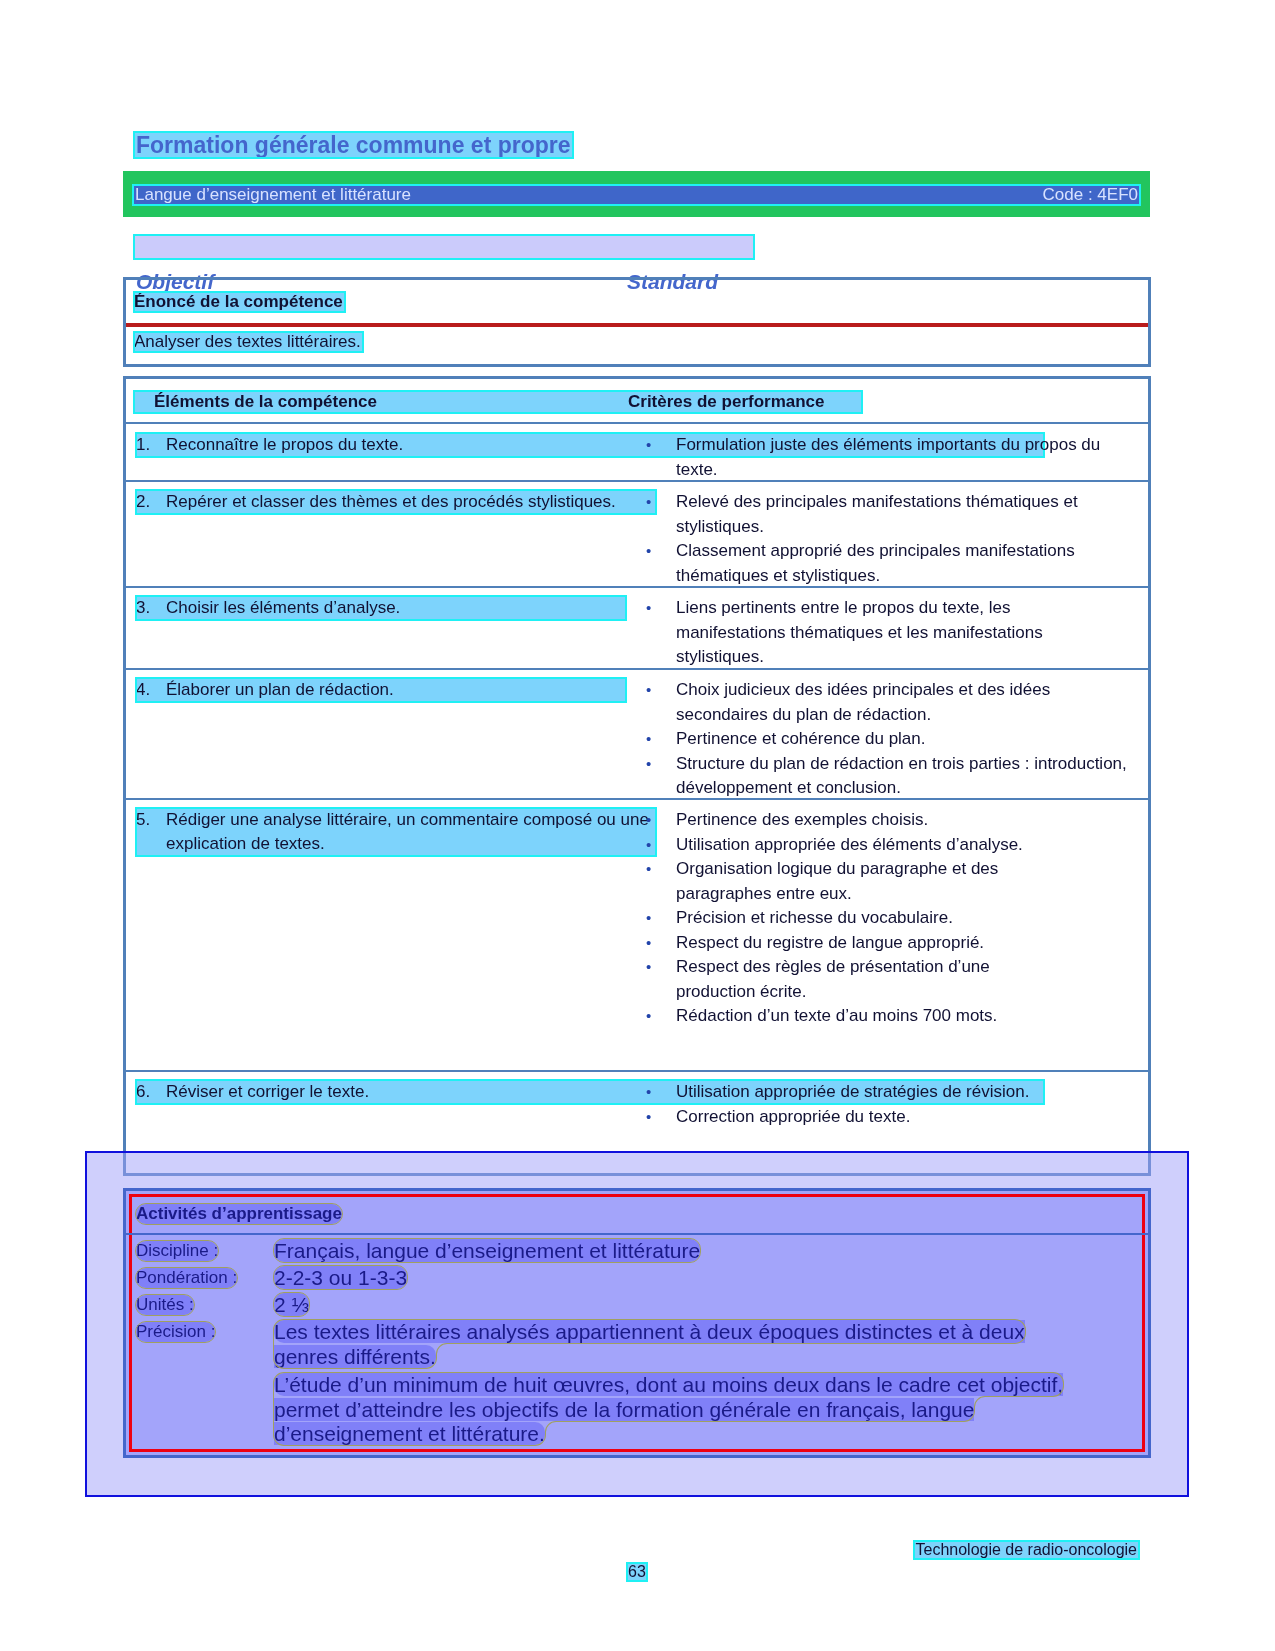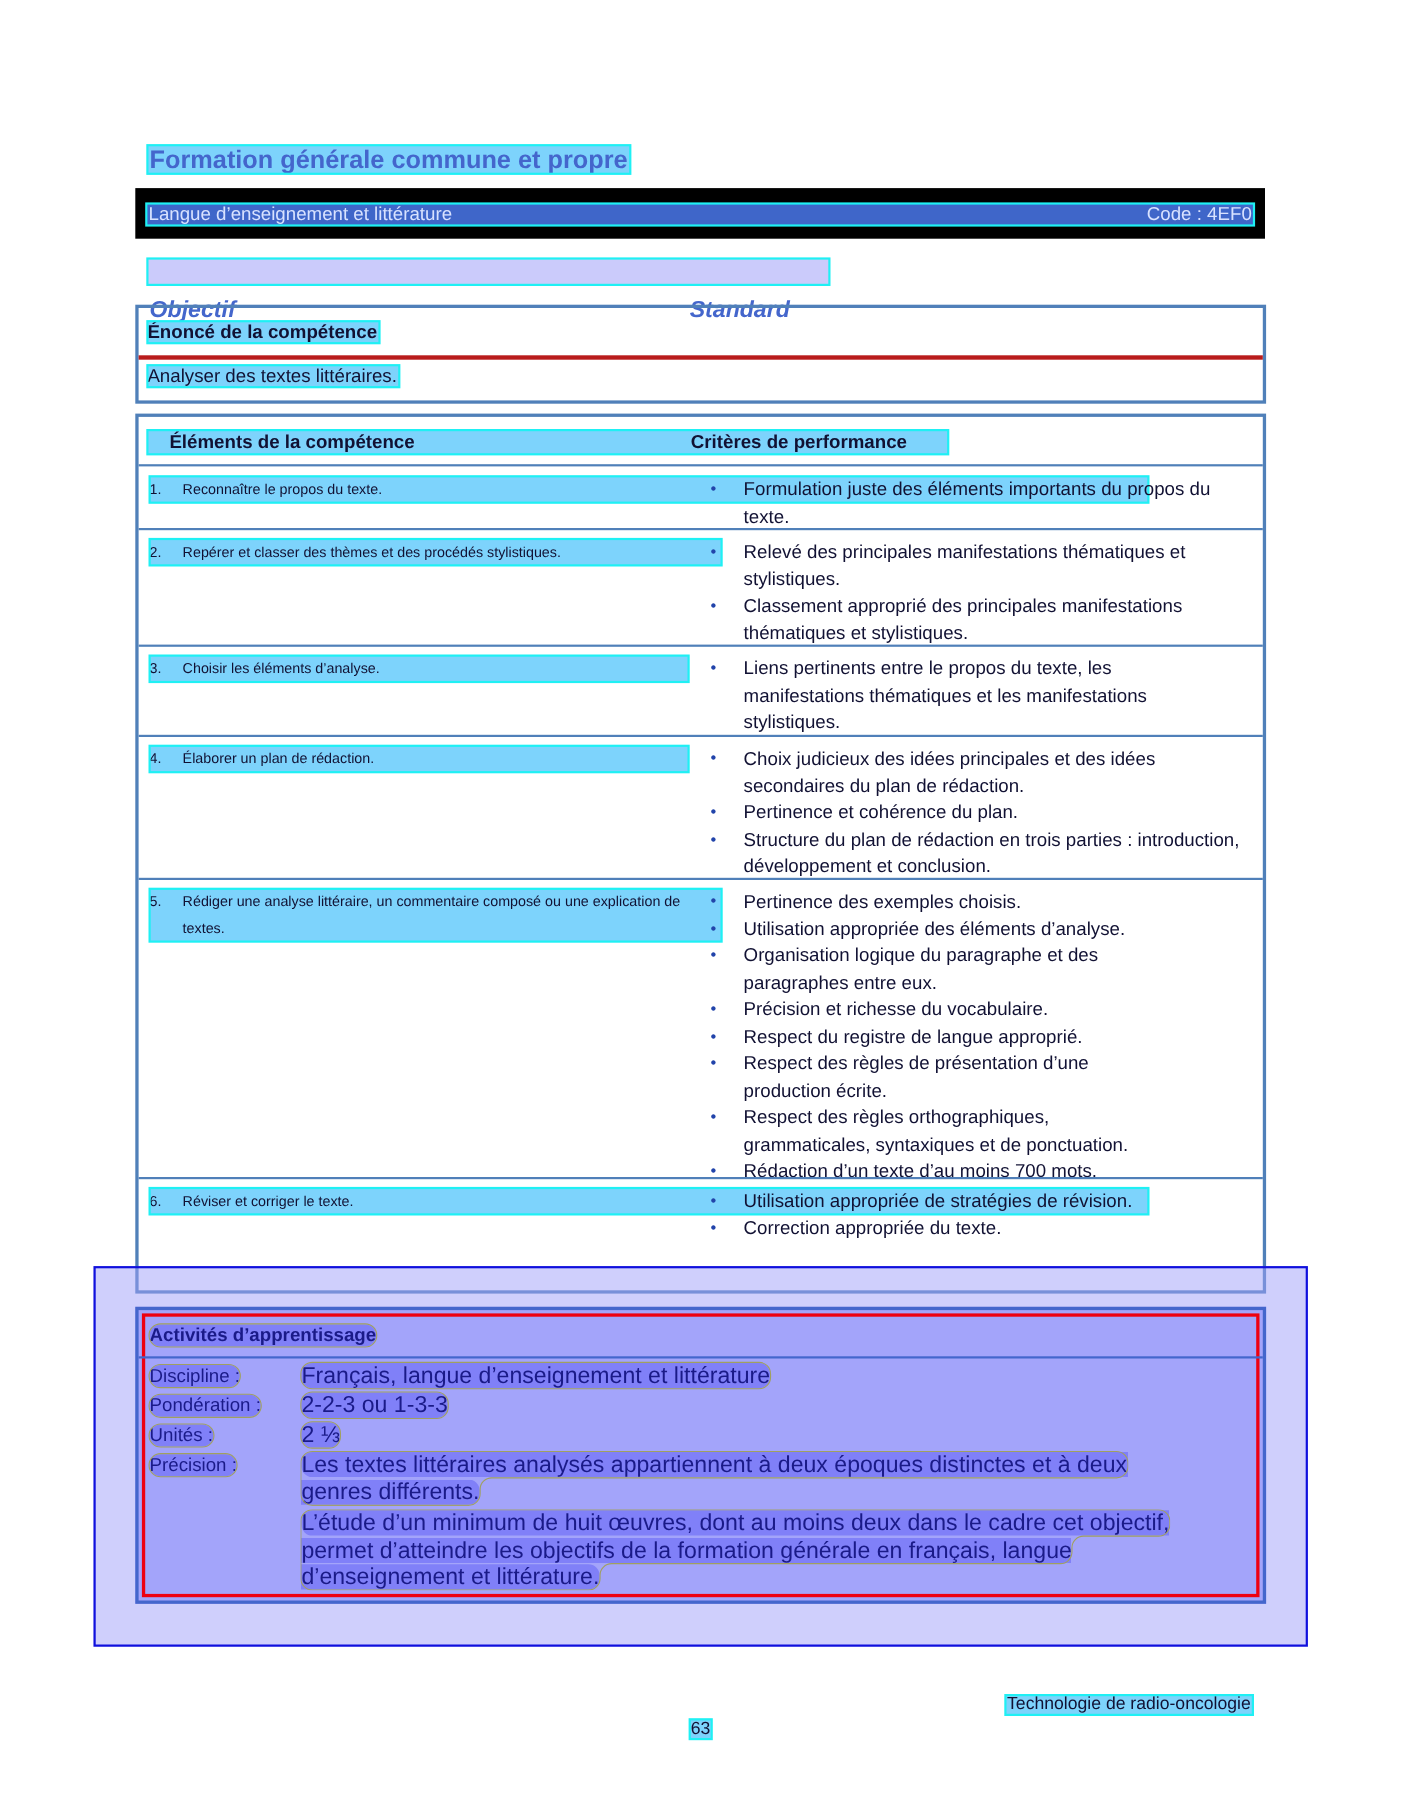"Langue d’enseignement et littérature" .band { background: #000000 -> #22c55e }
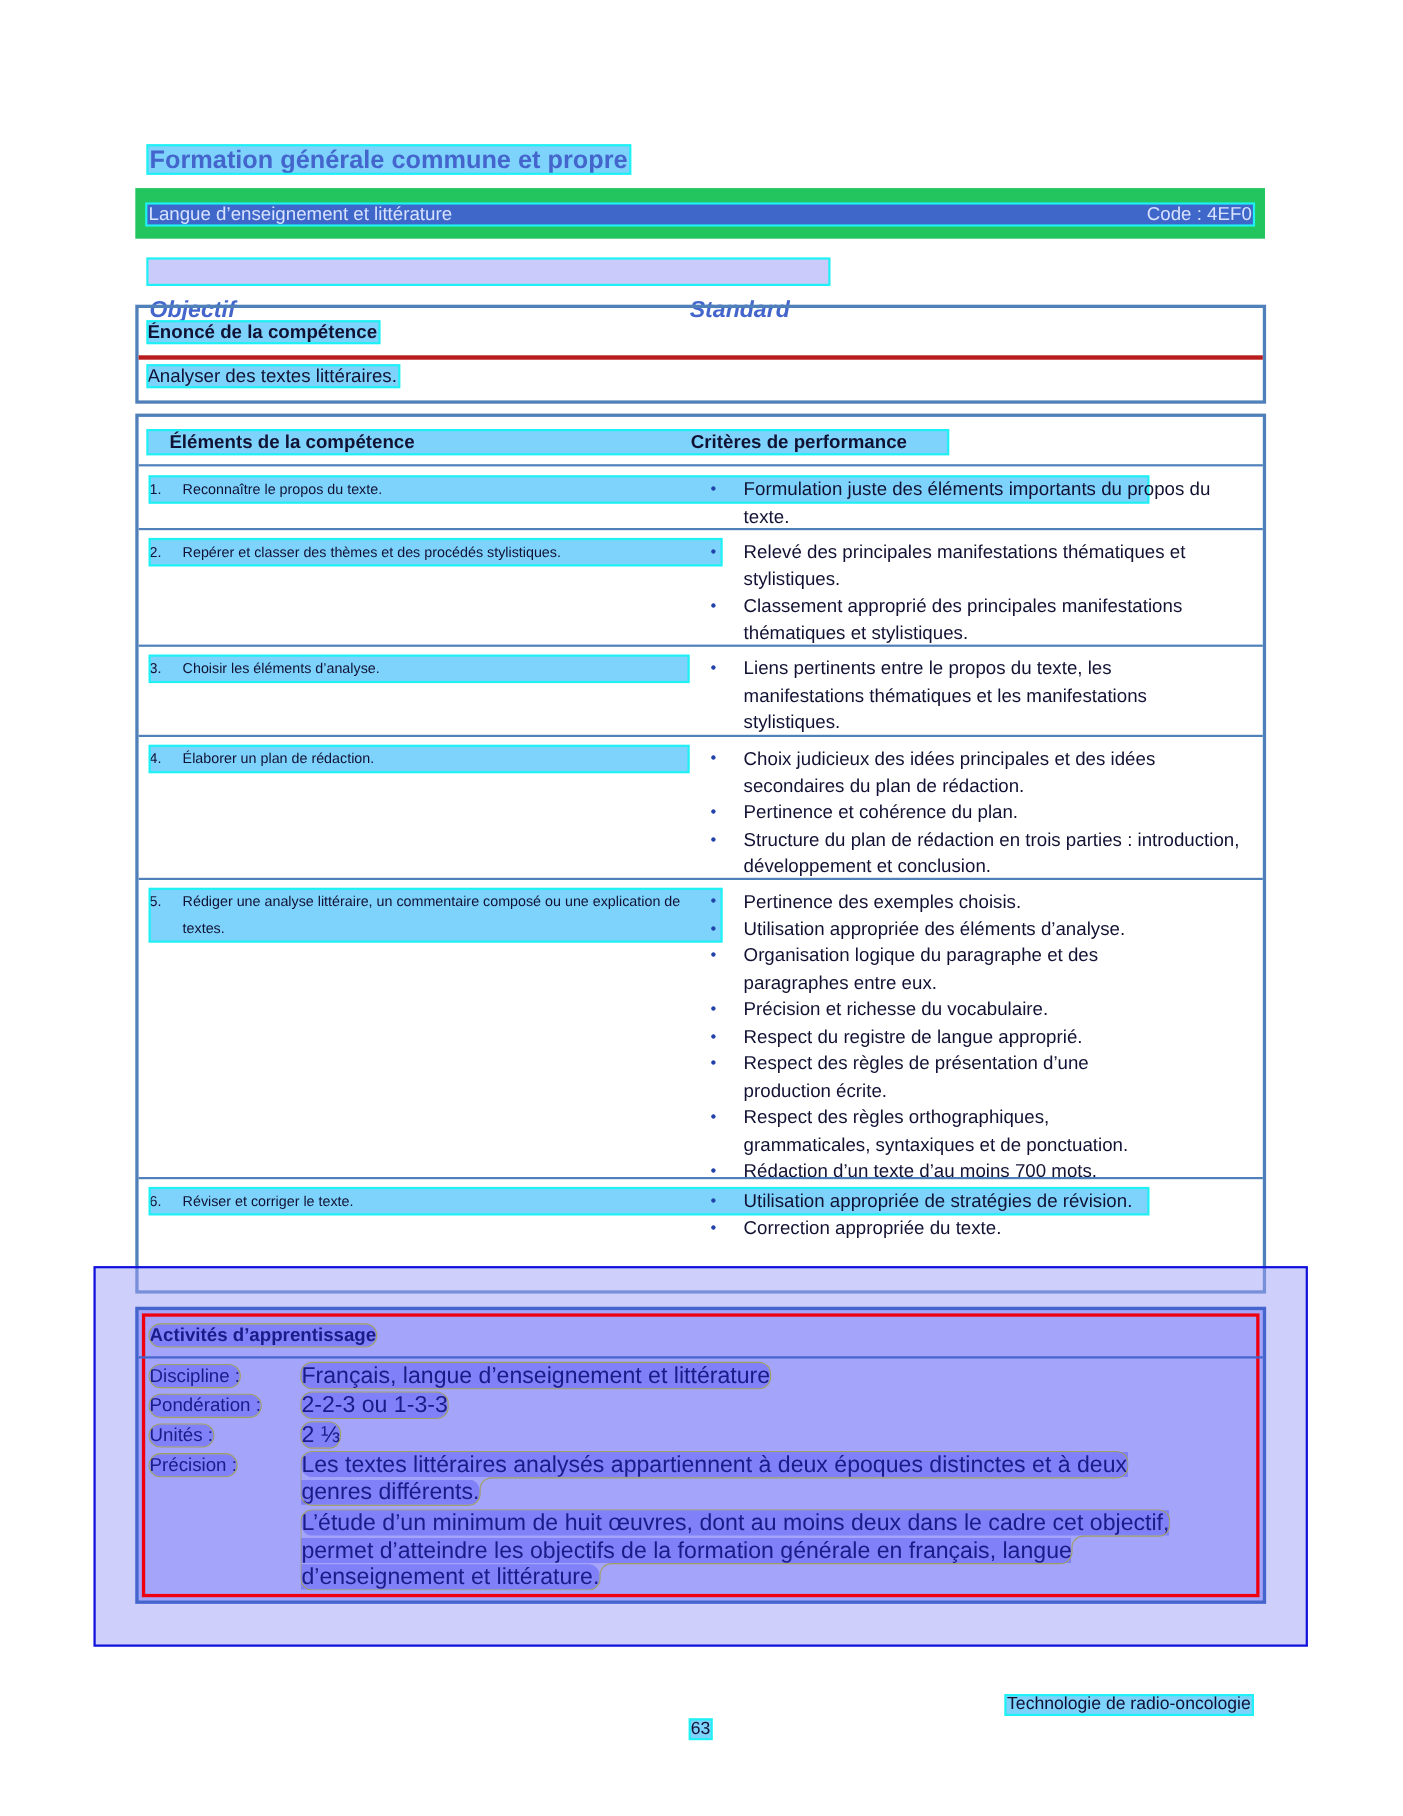"1. Reconnaître le propos du" .cell-left { font-size: 13px -> 17px }
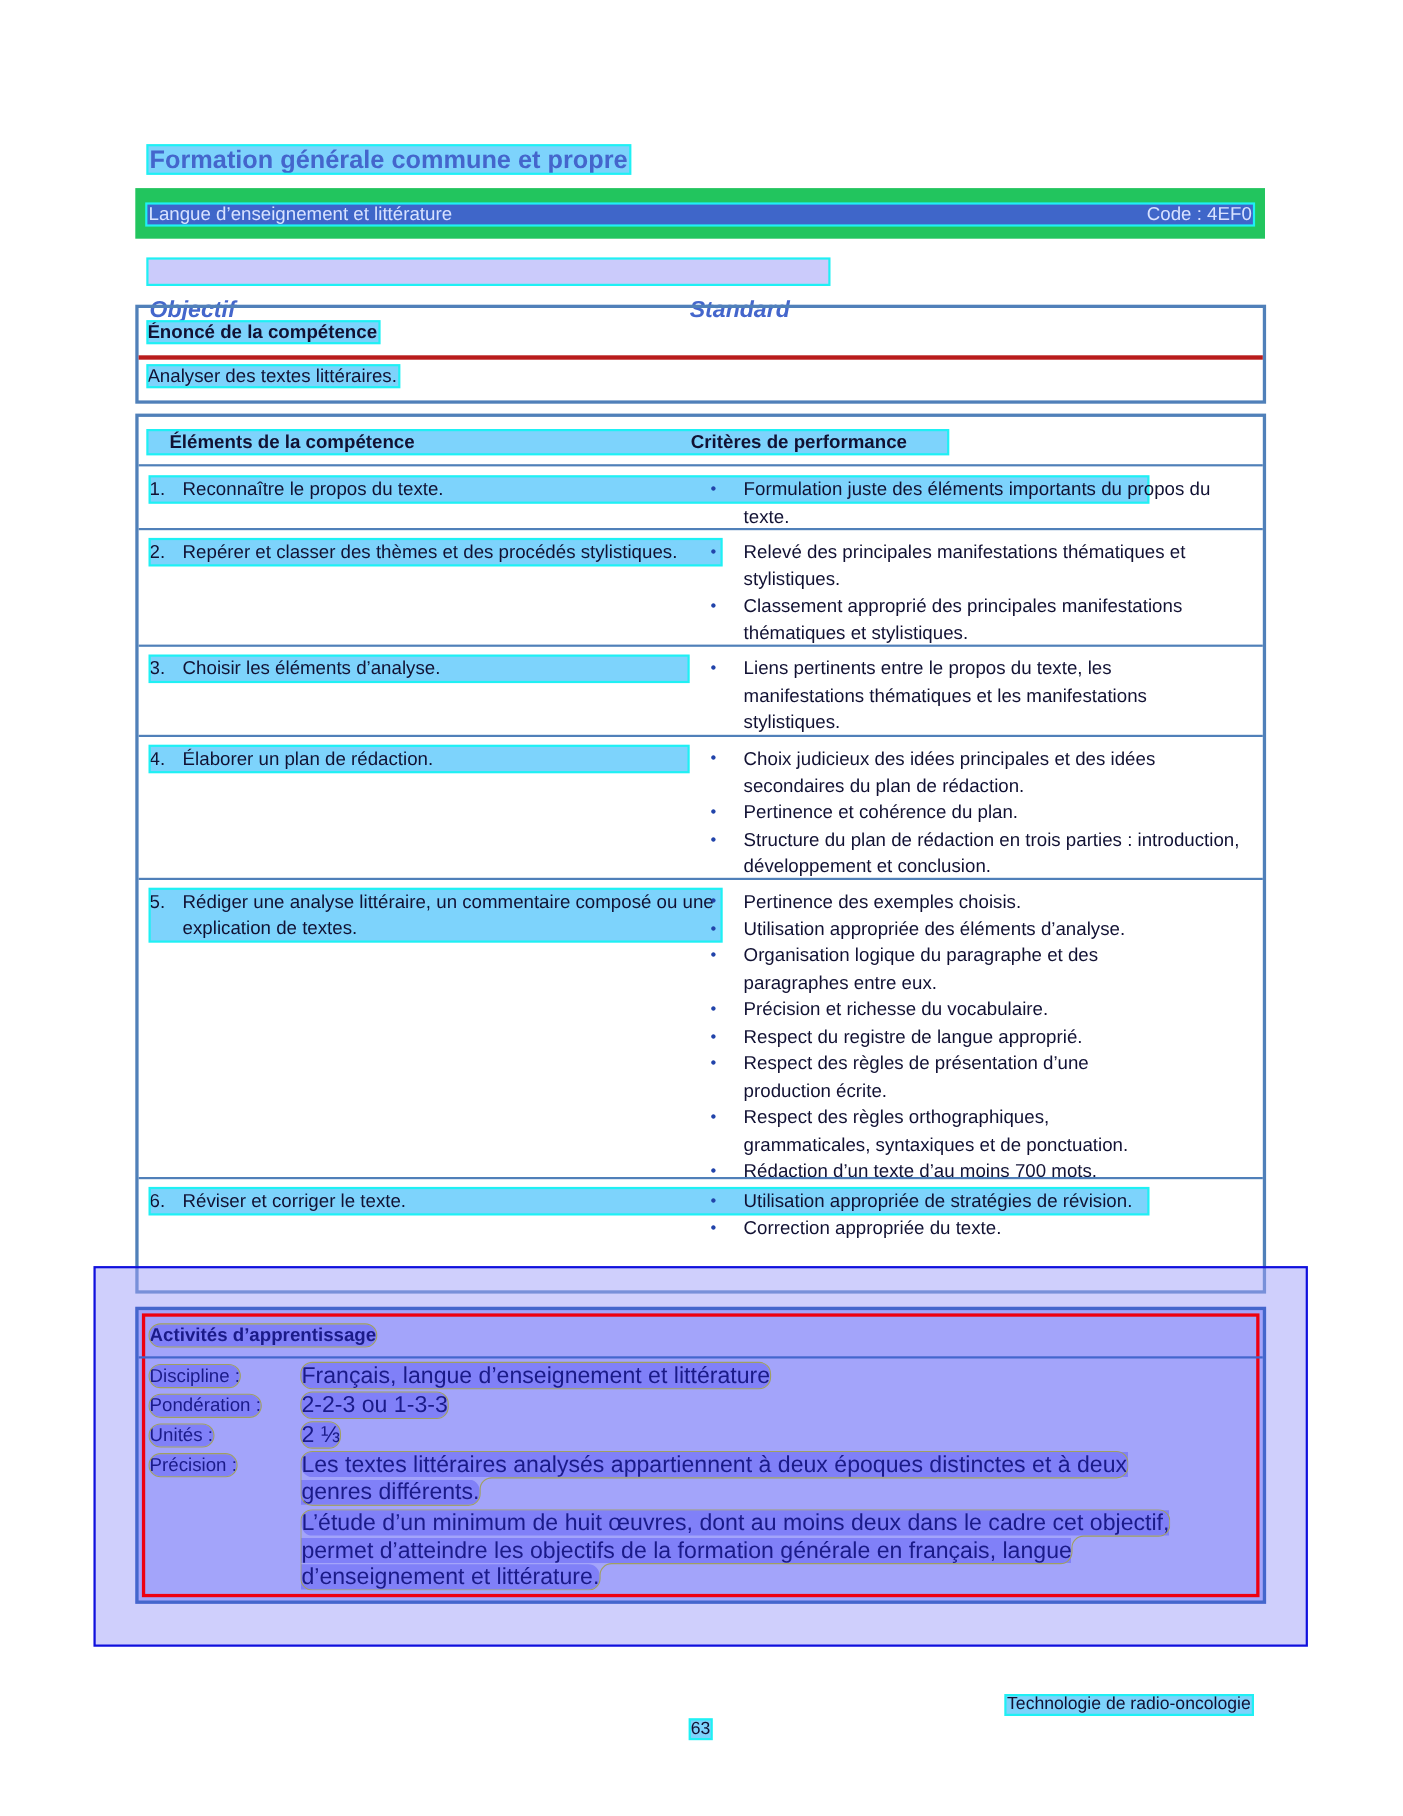"Respect des règles orthographiques," div.bul { html: <div>Respect des règles orthographiques, grammaticales, syntaxiques et de ponctuation.</div> -> none }
